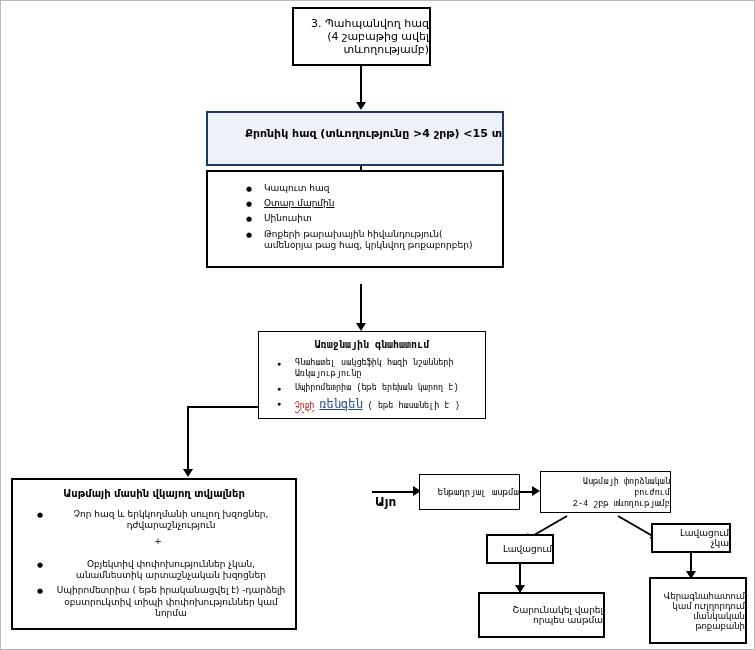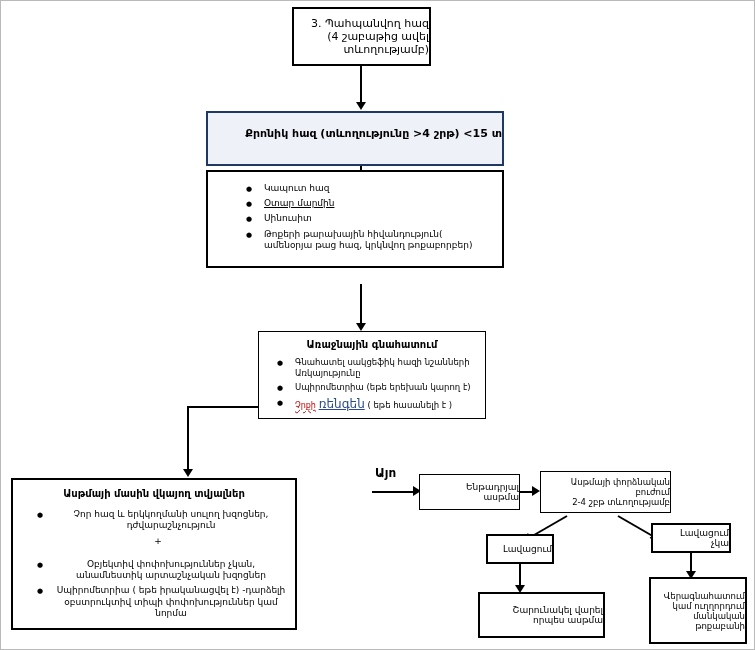"Առաջնային գնահատում" .box-thin { font-family: none -> Liberation Mono, monospace }
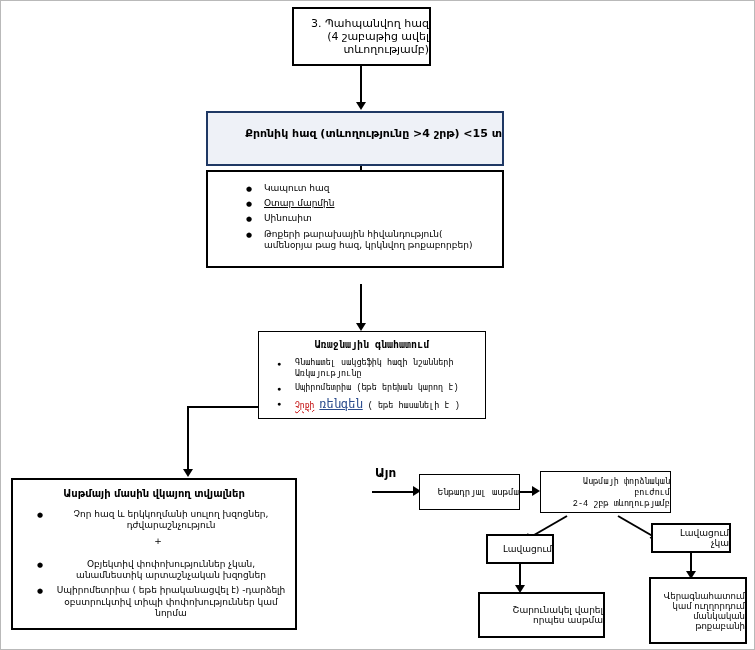"Այո" .free-label { margin-top: none -> 29px }
